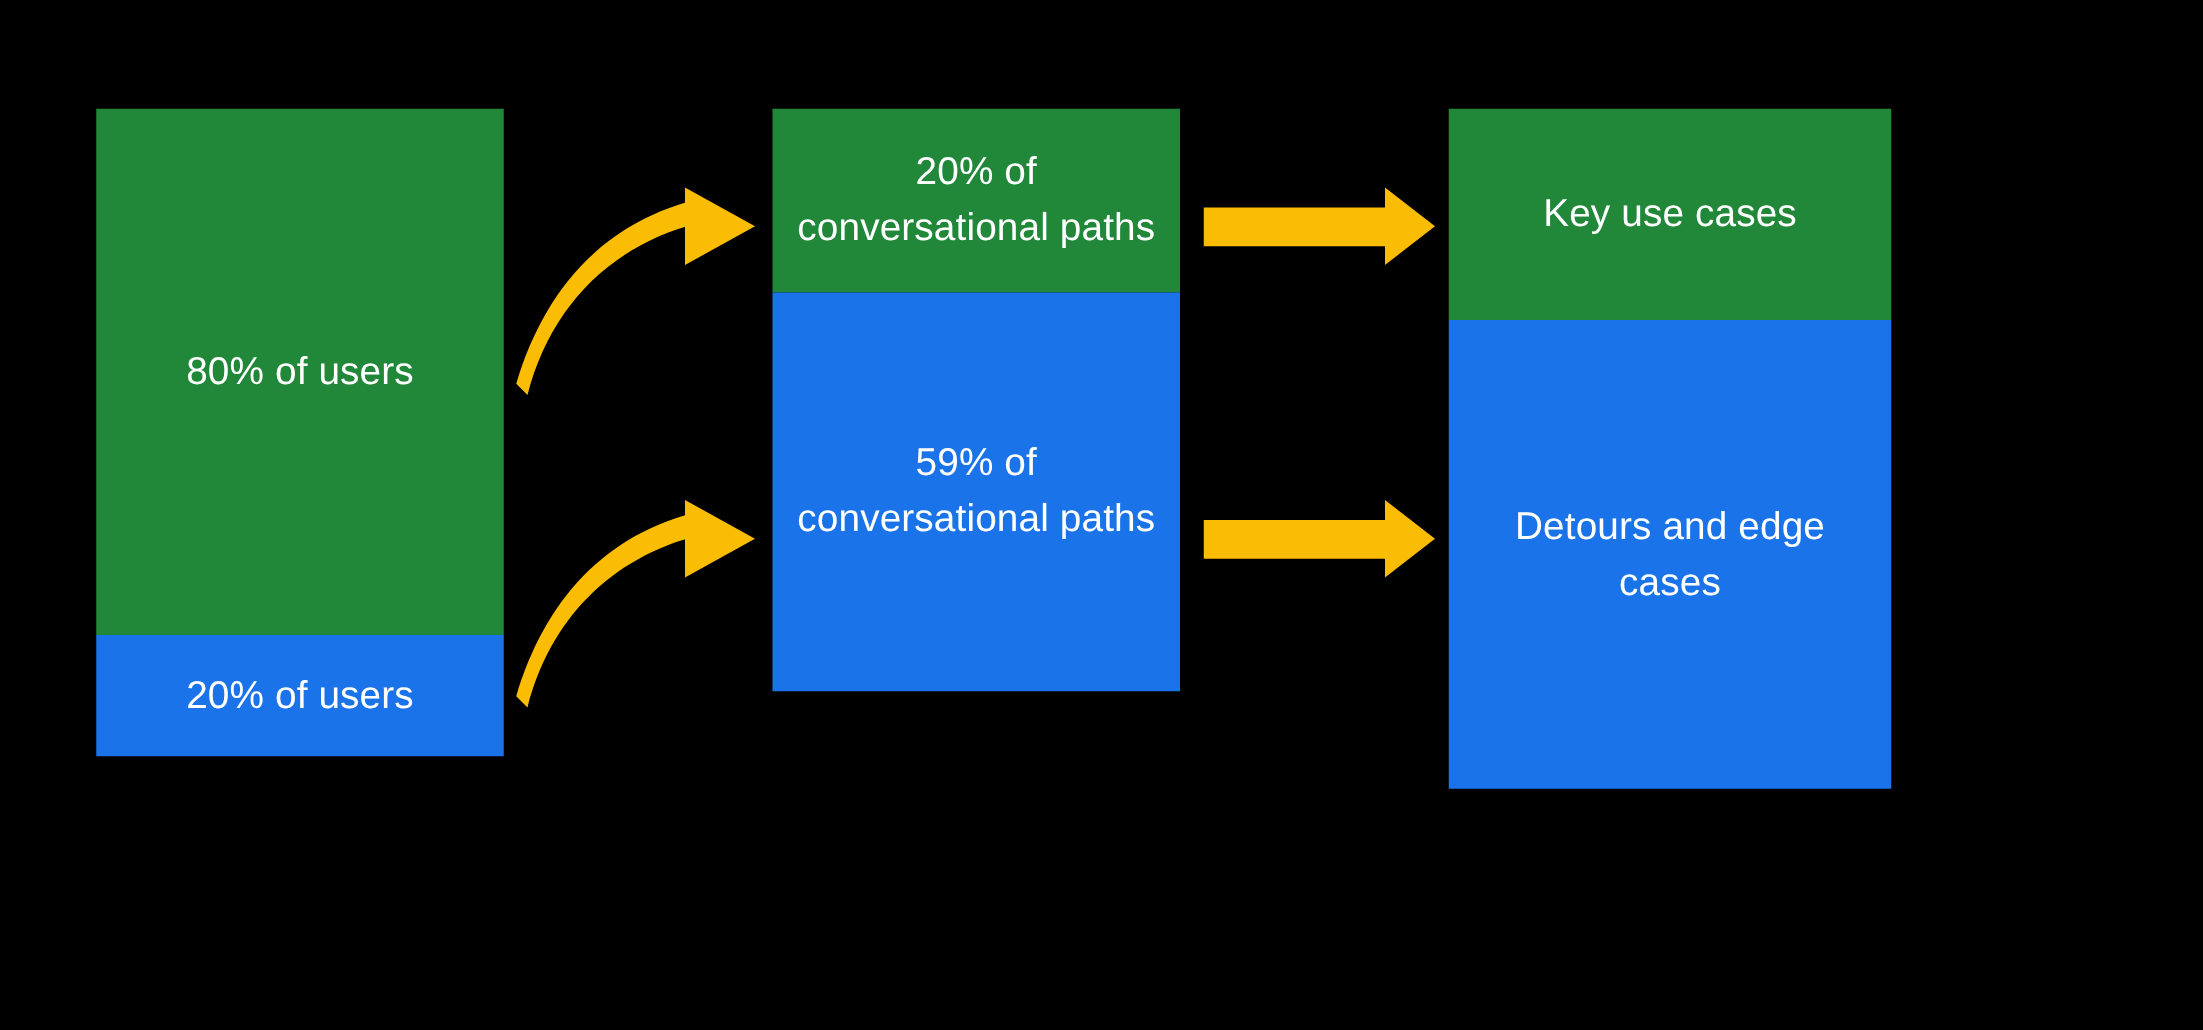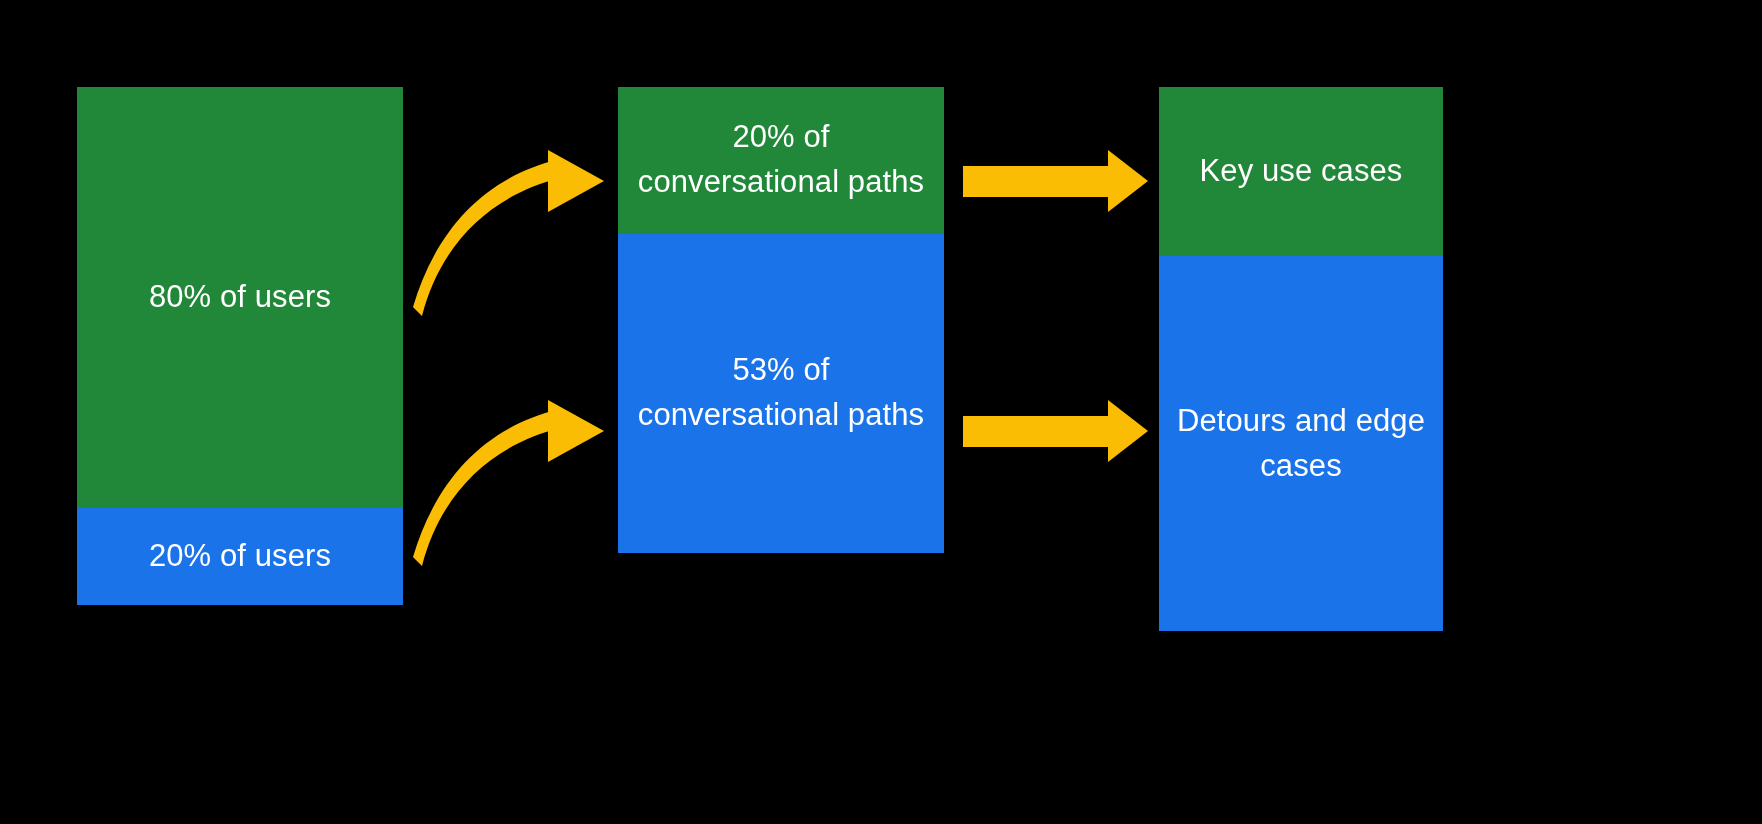"Key use cases" #col-cases { width: 284px -> 354px }
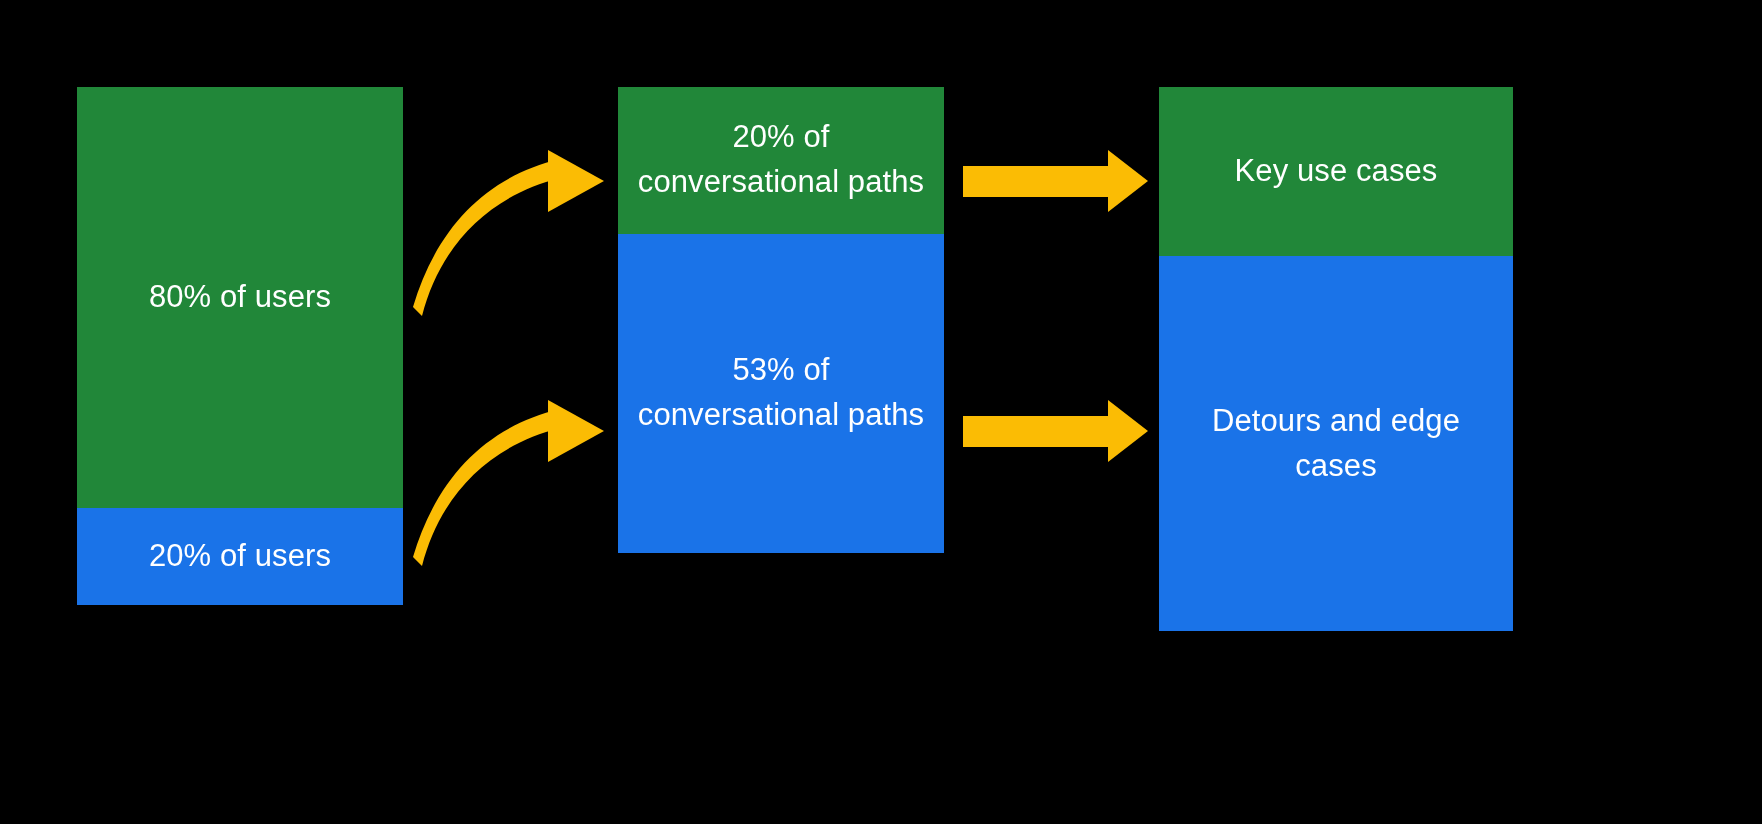"53% of conversational paths" div.seg { text: 53% -> 59% }
